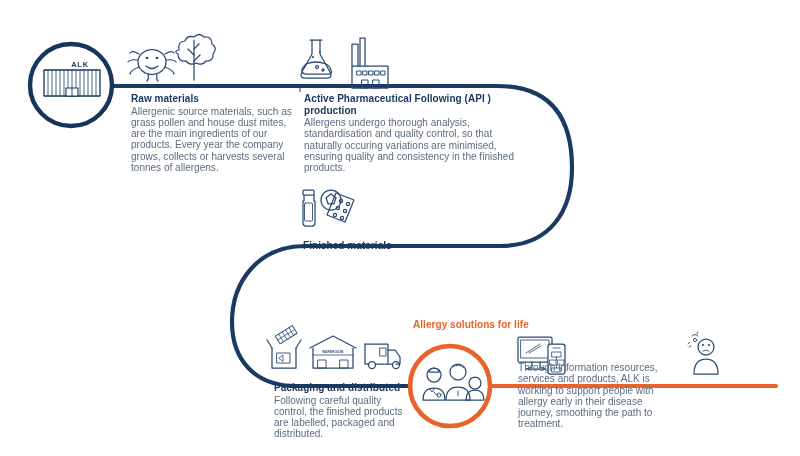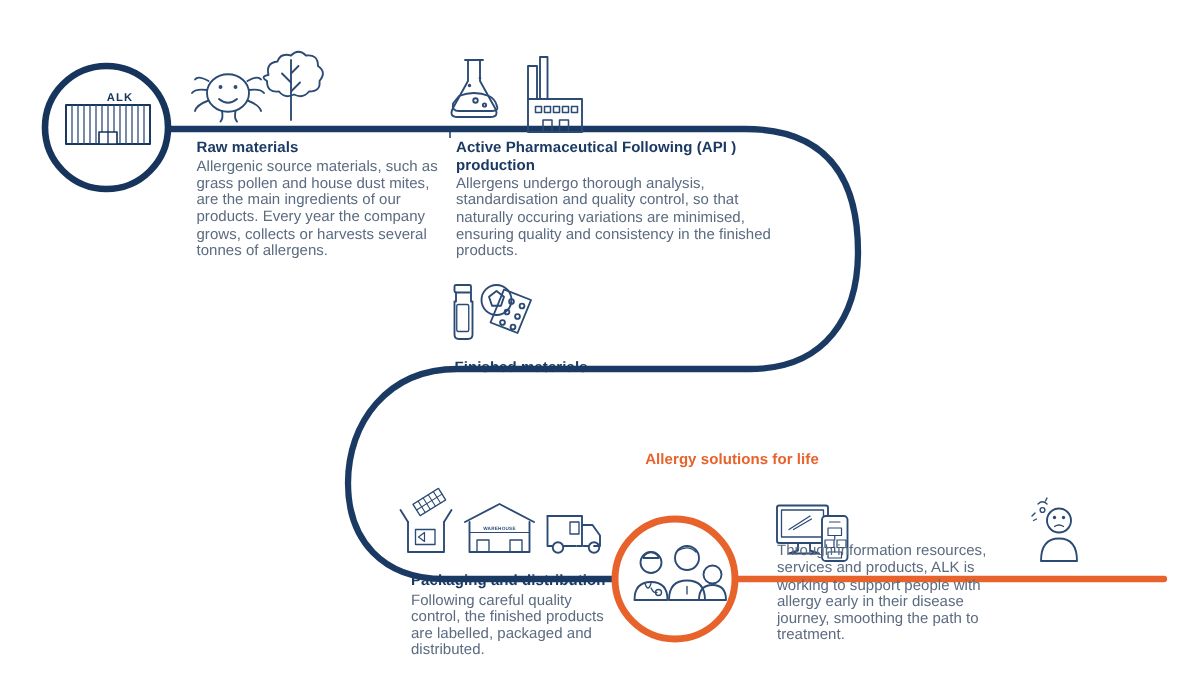"Allergy solutions for life" #blk-allergy { text-align: center -> none; top: 301px -> 319px }
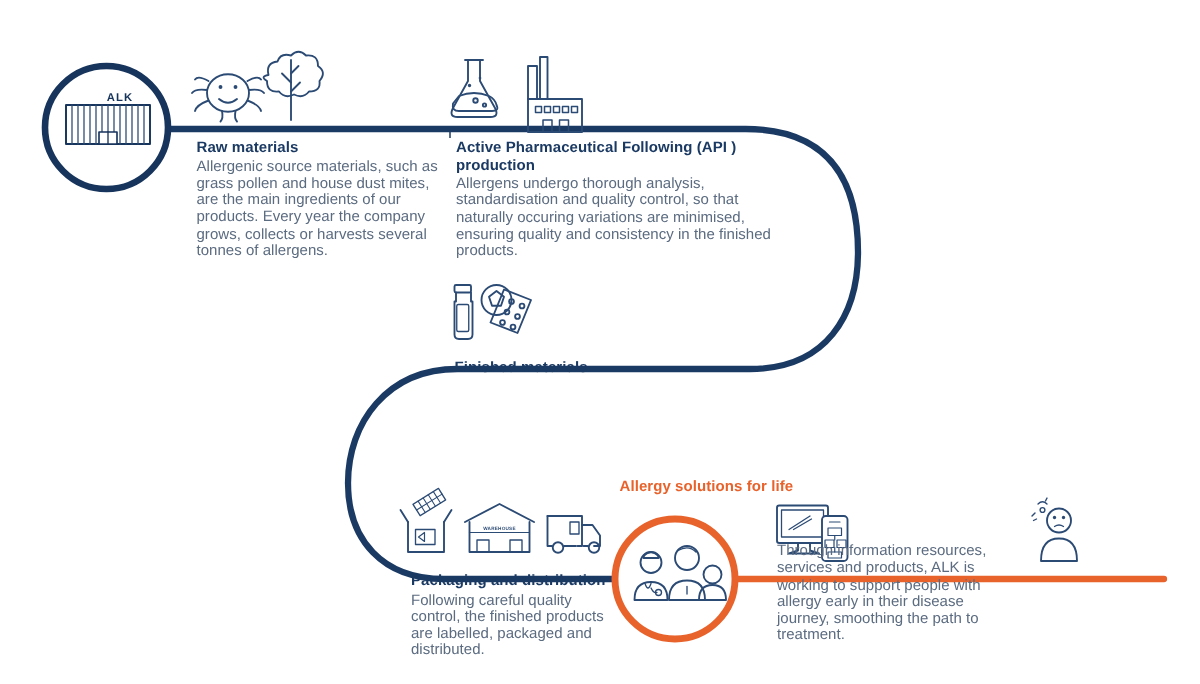"Packaging and distribution" p.ttl { text: distribution -> distributed }
